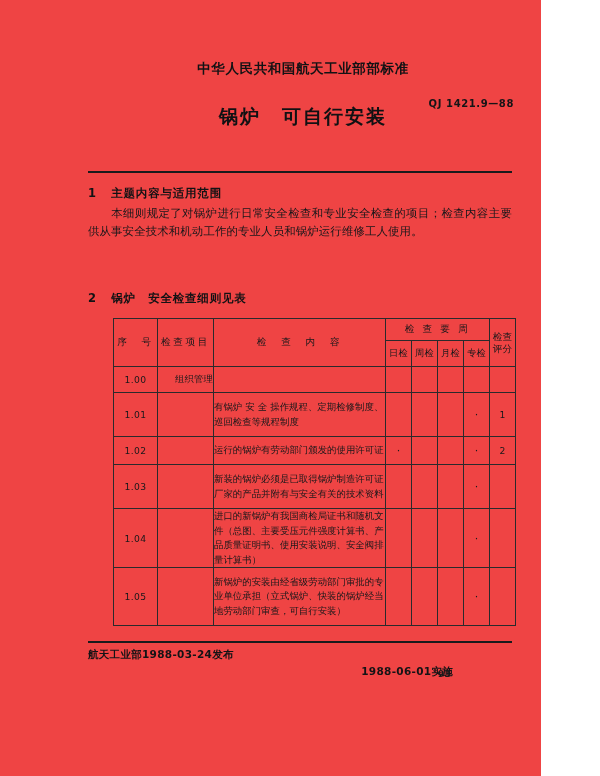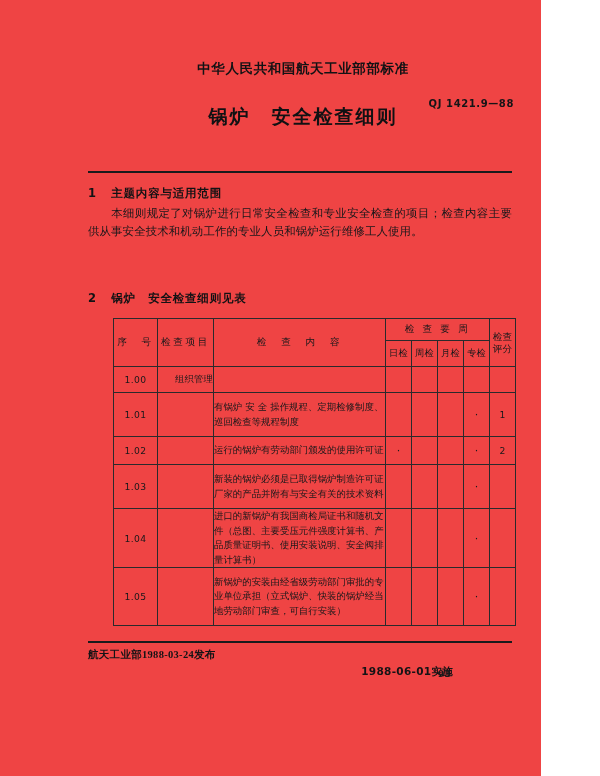"锅炉 安全检查细则" div.doc-title { text: 安全检查细则 -> 可自行安装 }
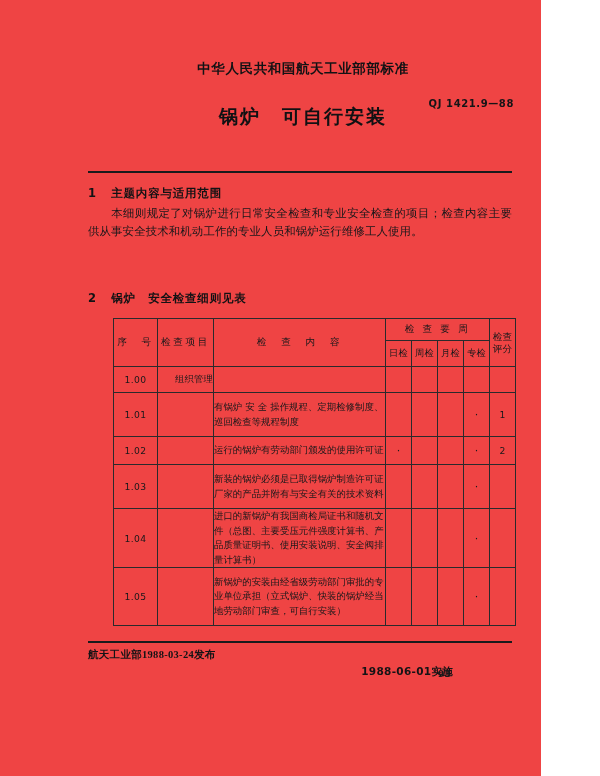"航天工业部1988-03-24发布" .footer-left { font-family: Liberation Serif, serif -> none }
